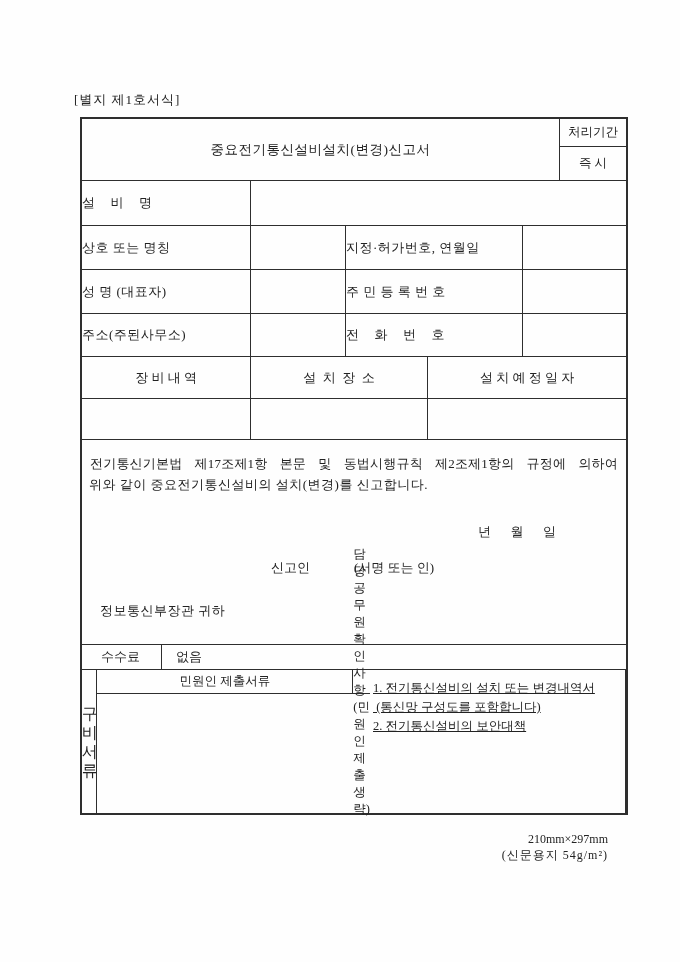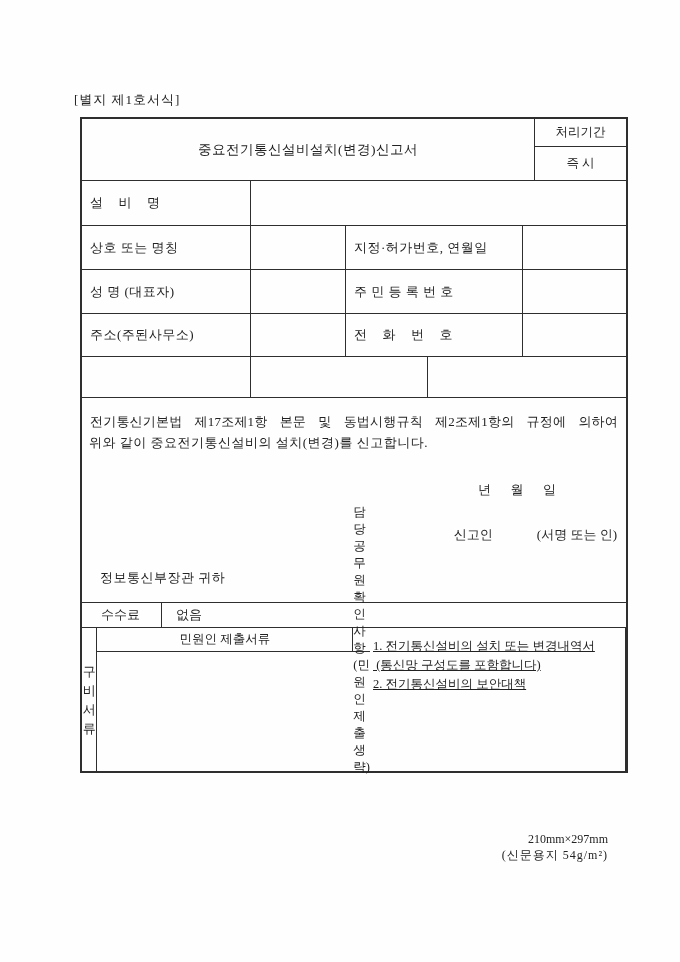"처리기간" .proc-col { width: 92px -> 67px }
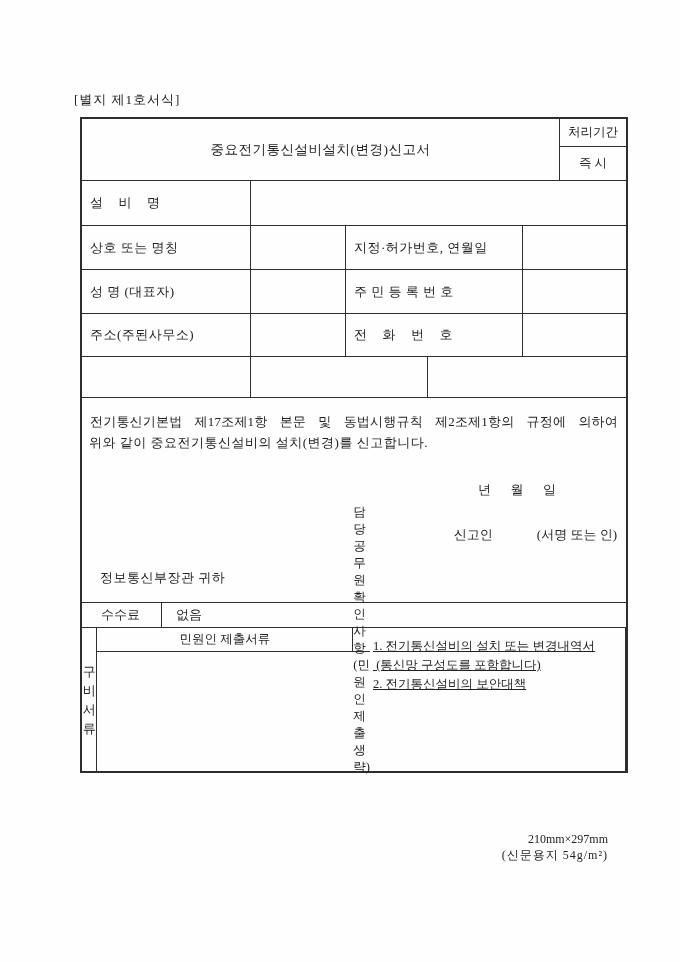"설 비 명" .lab { padding-left: 8px -> 0 }
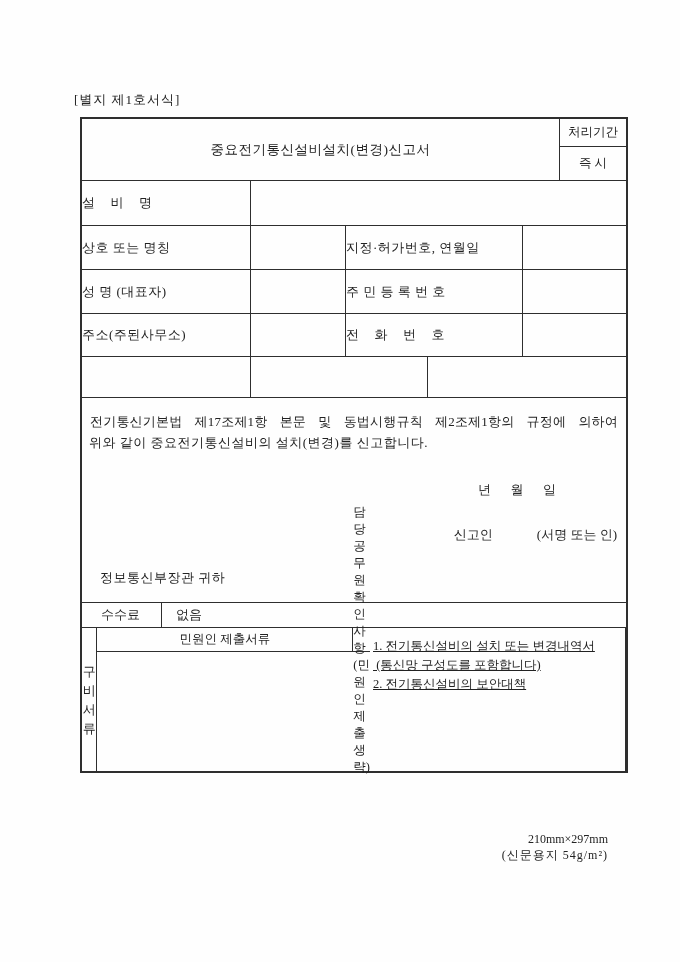"장 비 내 역" div.row { html: none -> <div> <div>장 비 내 역</div> <div>설 치 장 소</div> <div>설 치 예 정 일 자</div> </div> }
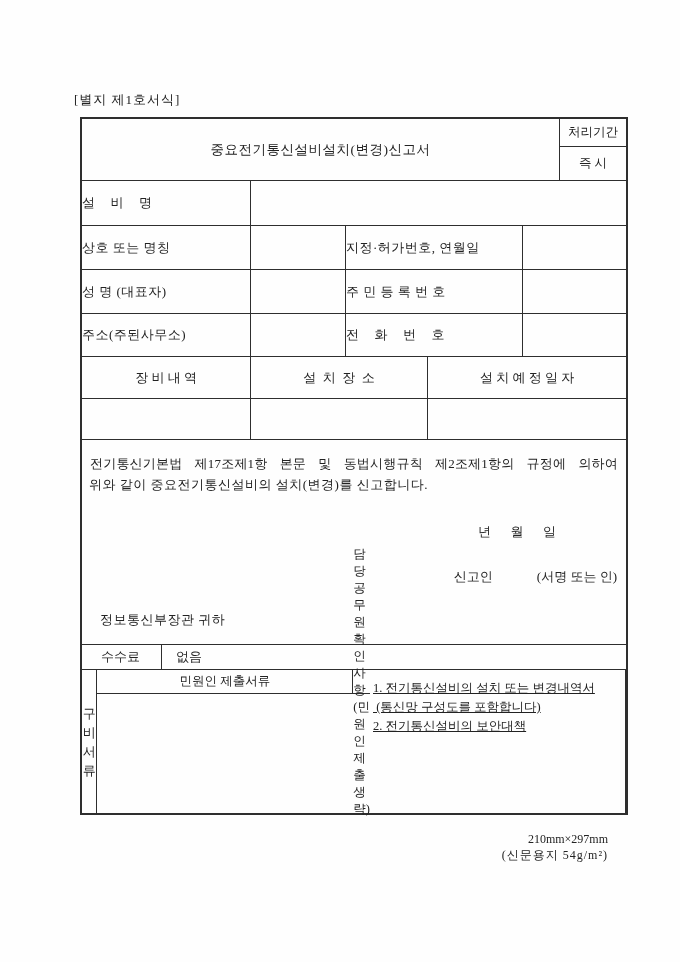"신고인" .decl-applicant { justify-content: flex-end -> center; margin-top: 27px -> 18px }
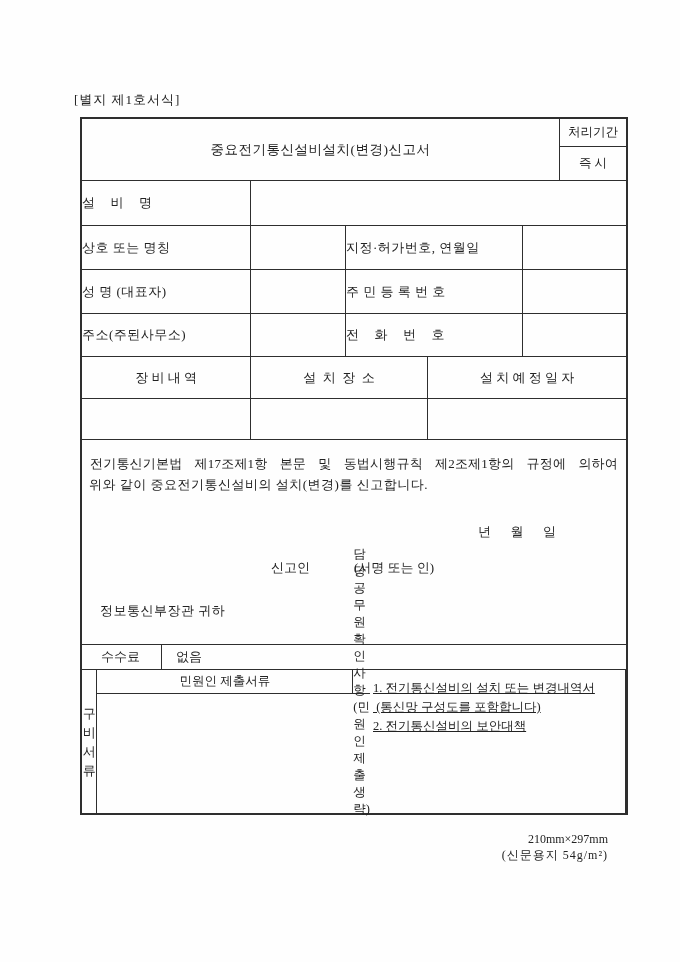"구비서류" .docs-side-txt { font-size: 13px -> 16px; text-align: center -> right }
